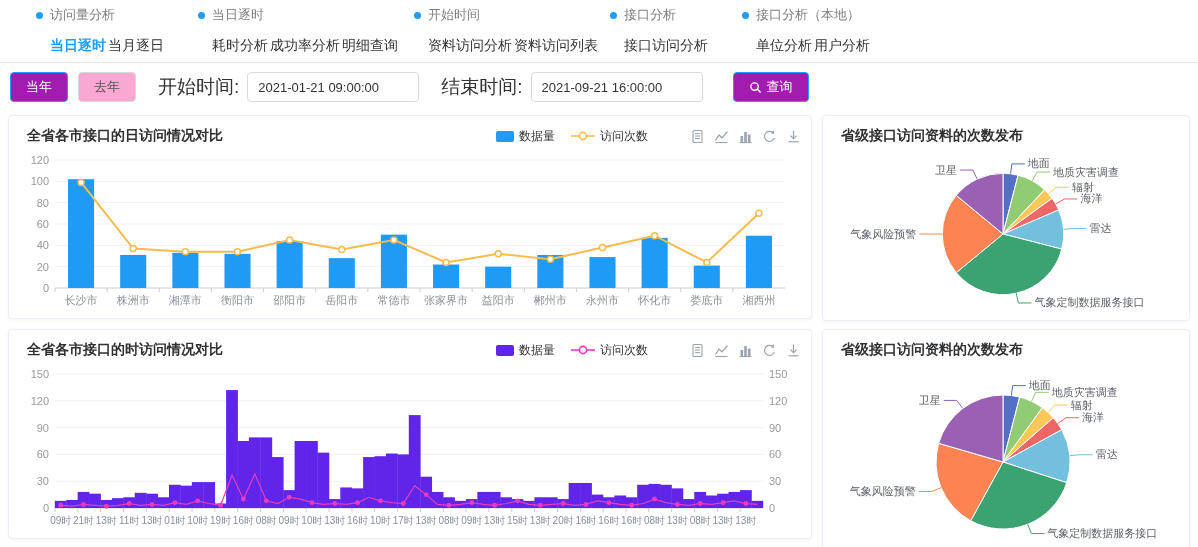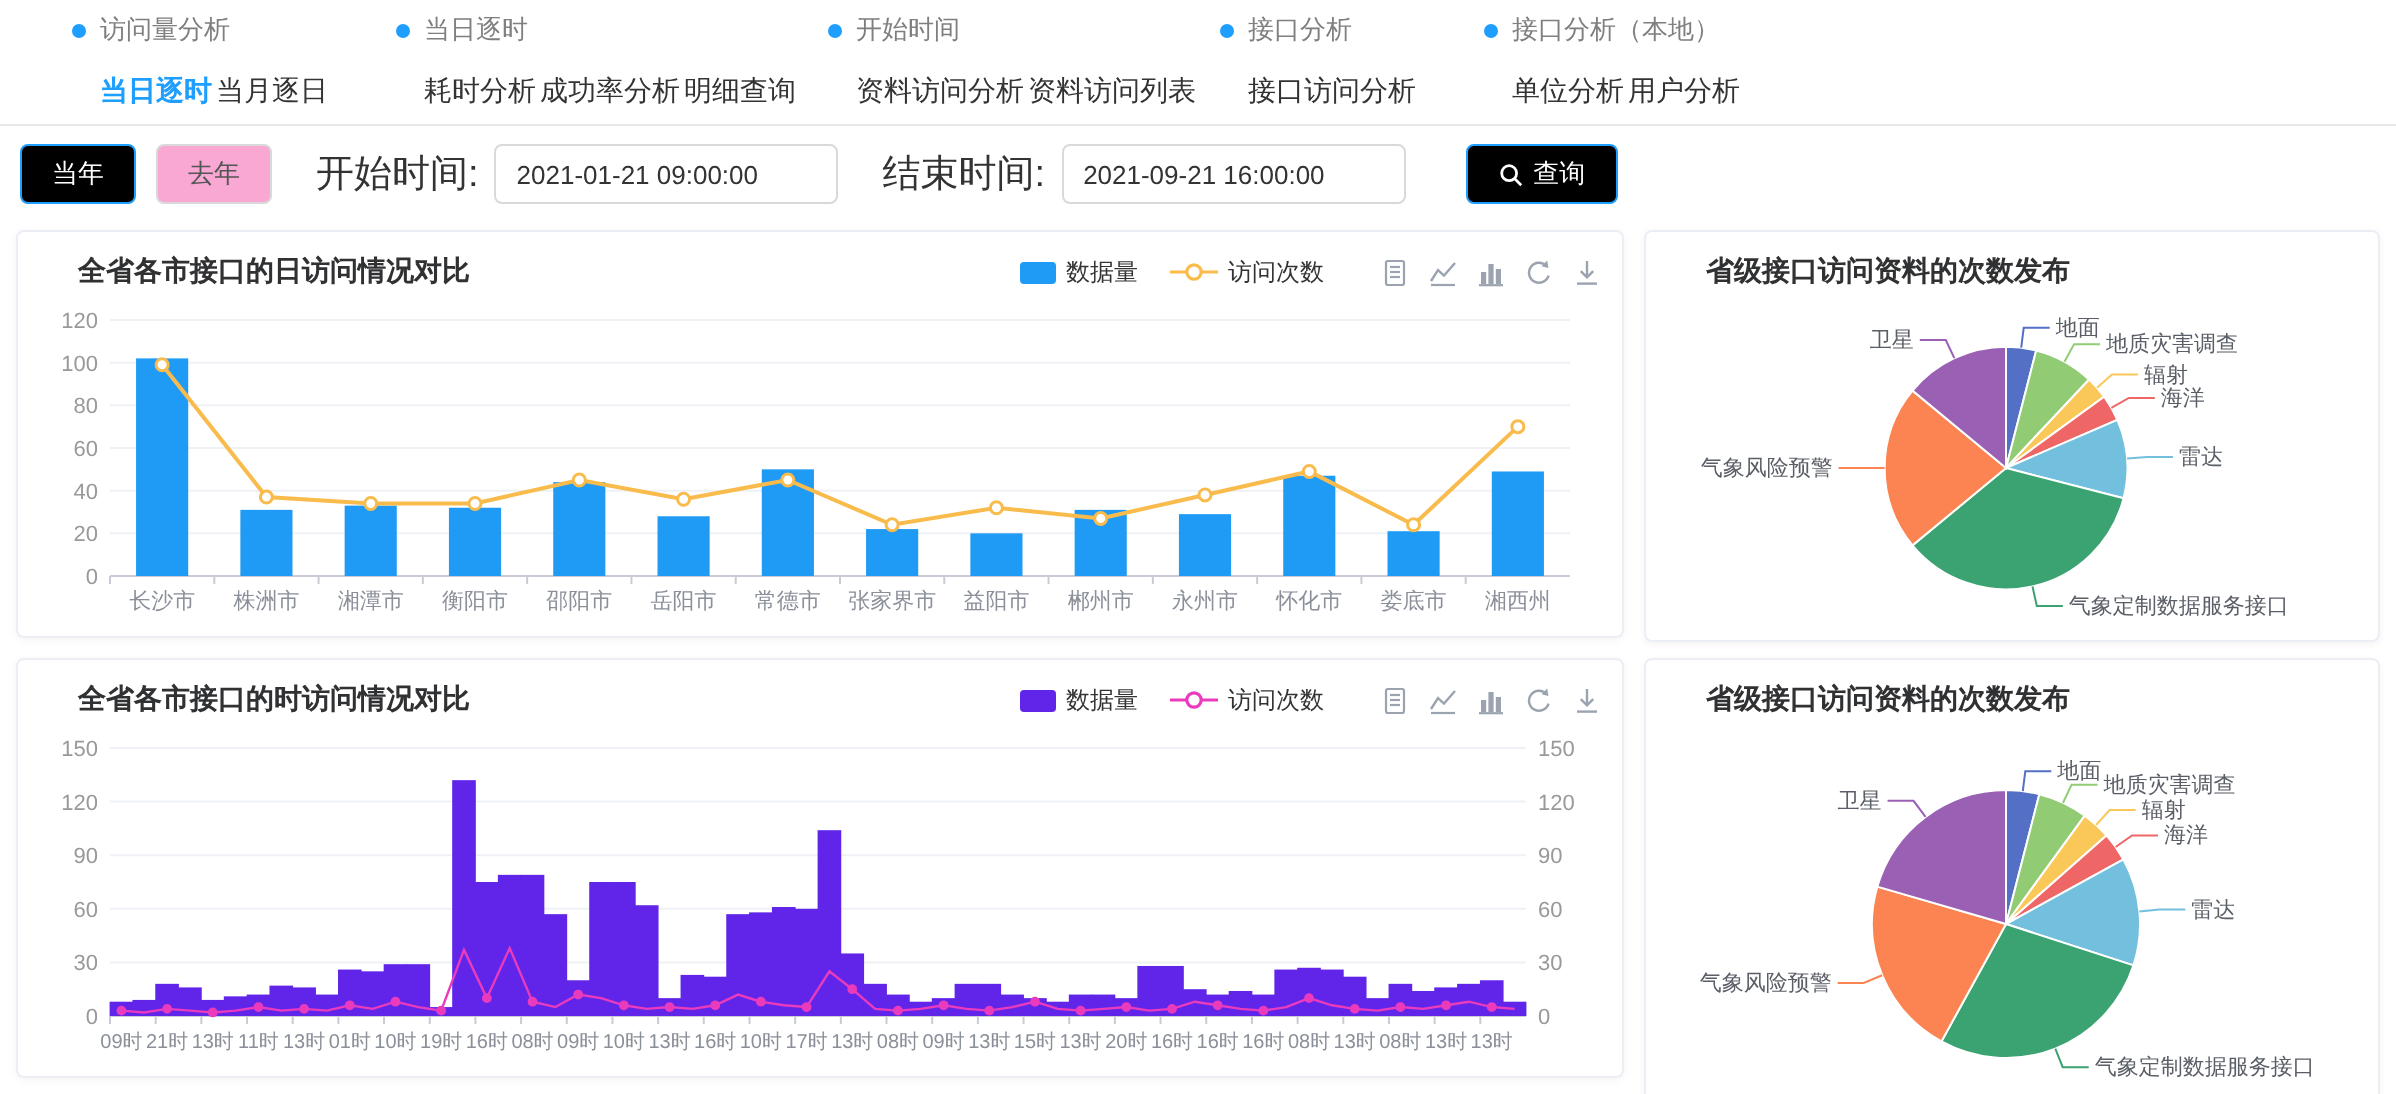"当年" .btn-primary { background: #000000 -> #a21caf }
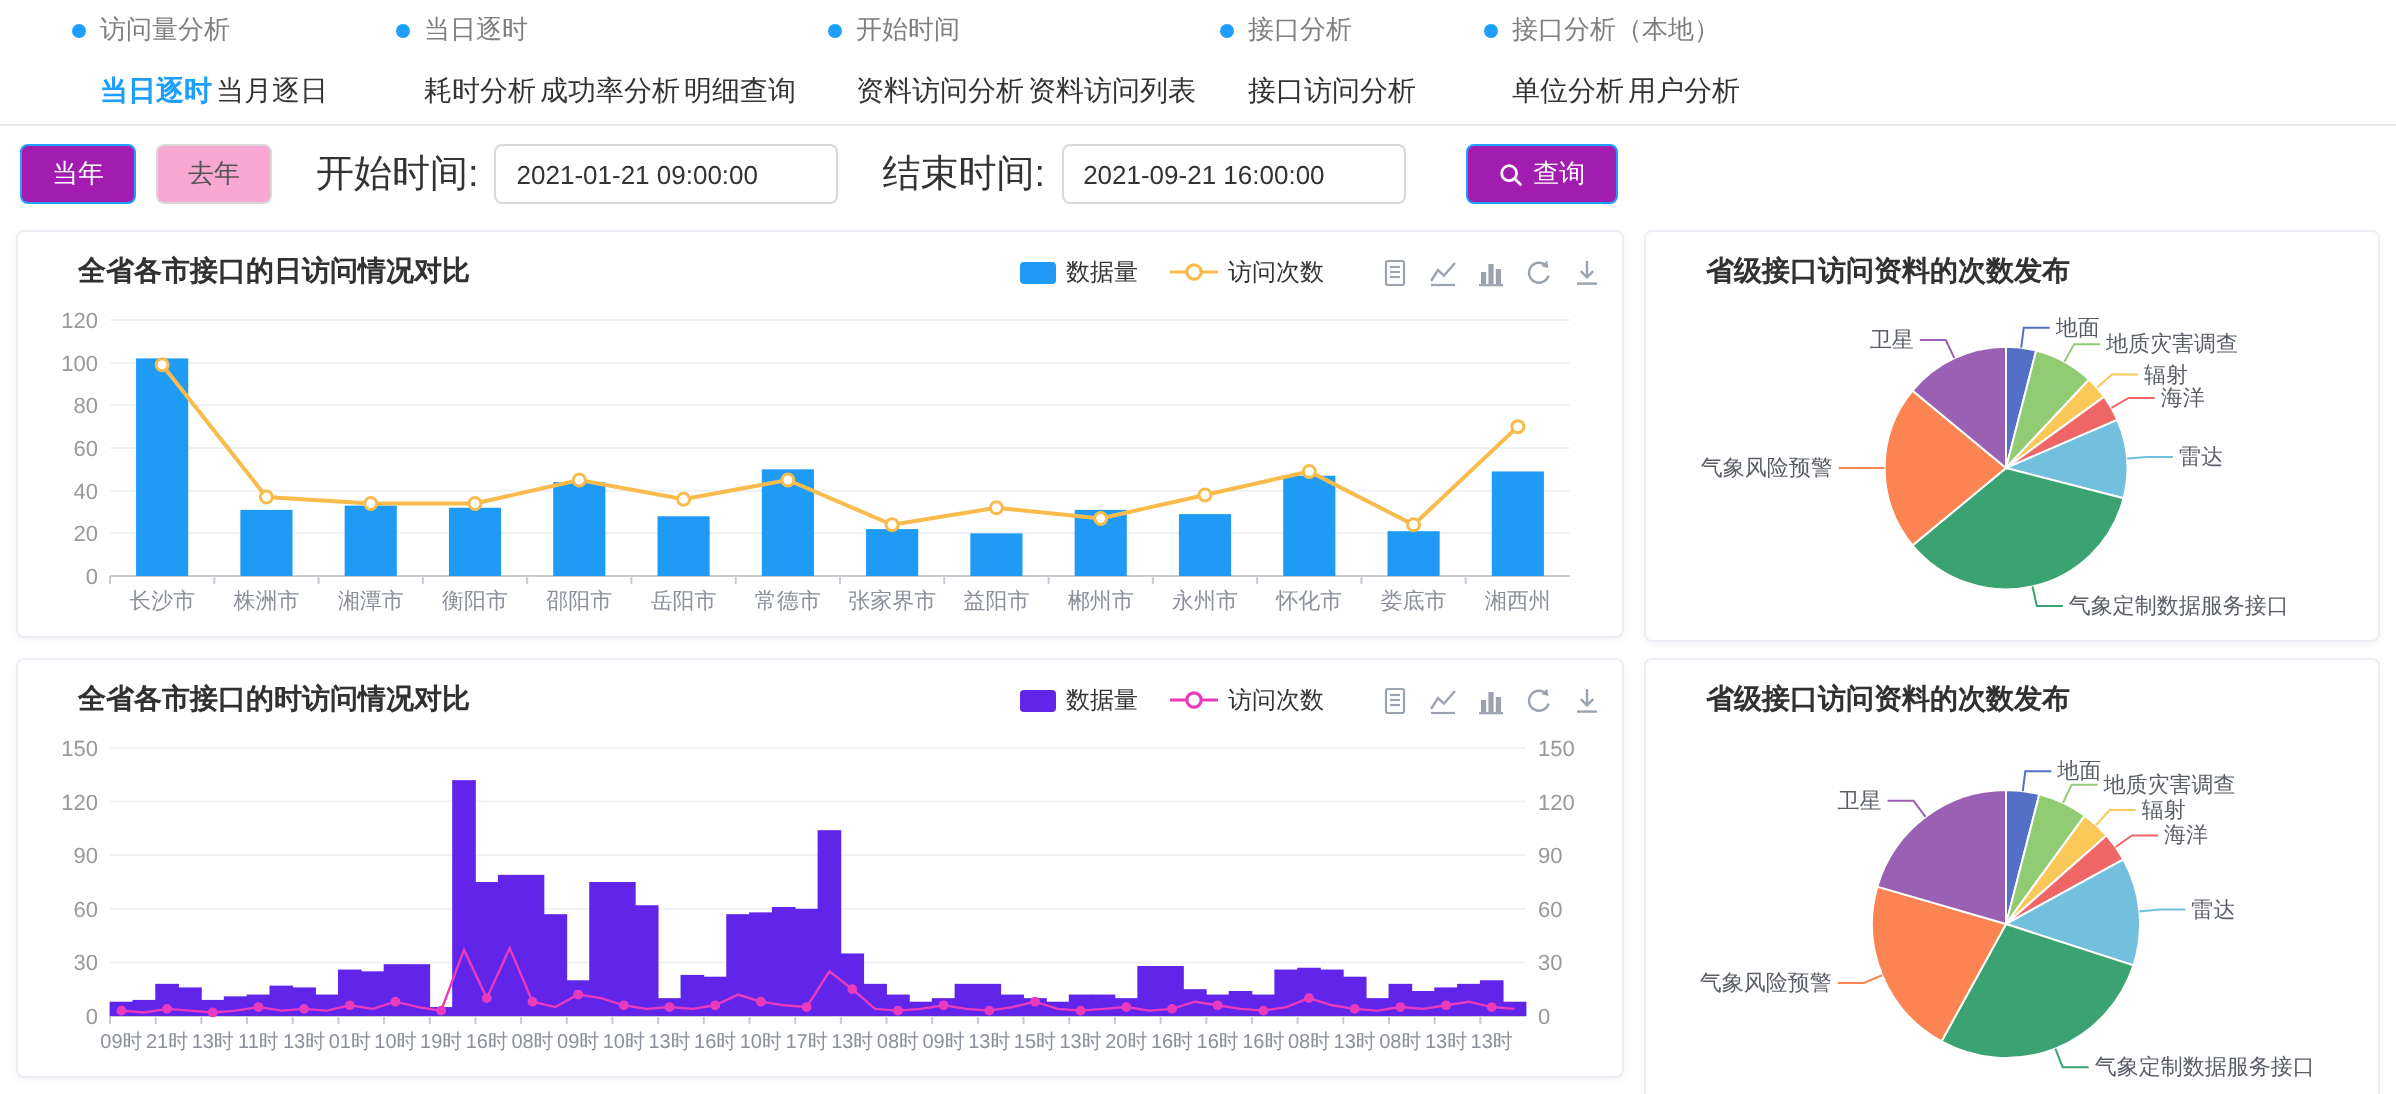"全省各市接口的日访问情况对比" .card-title { margin-left: 20px -> 8px }
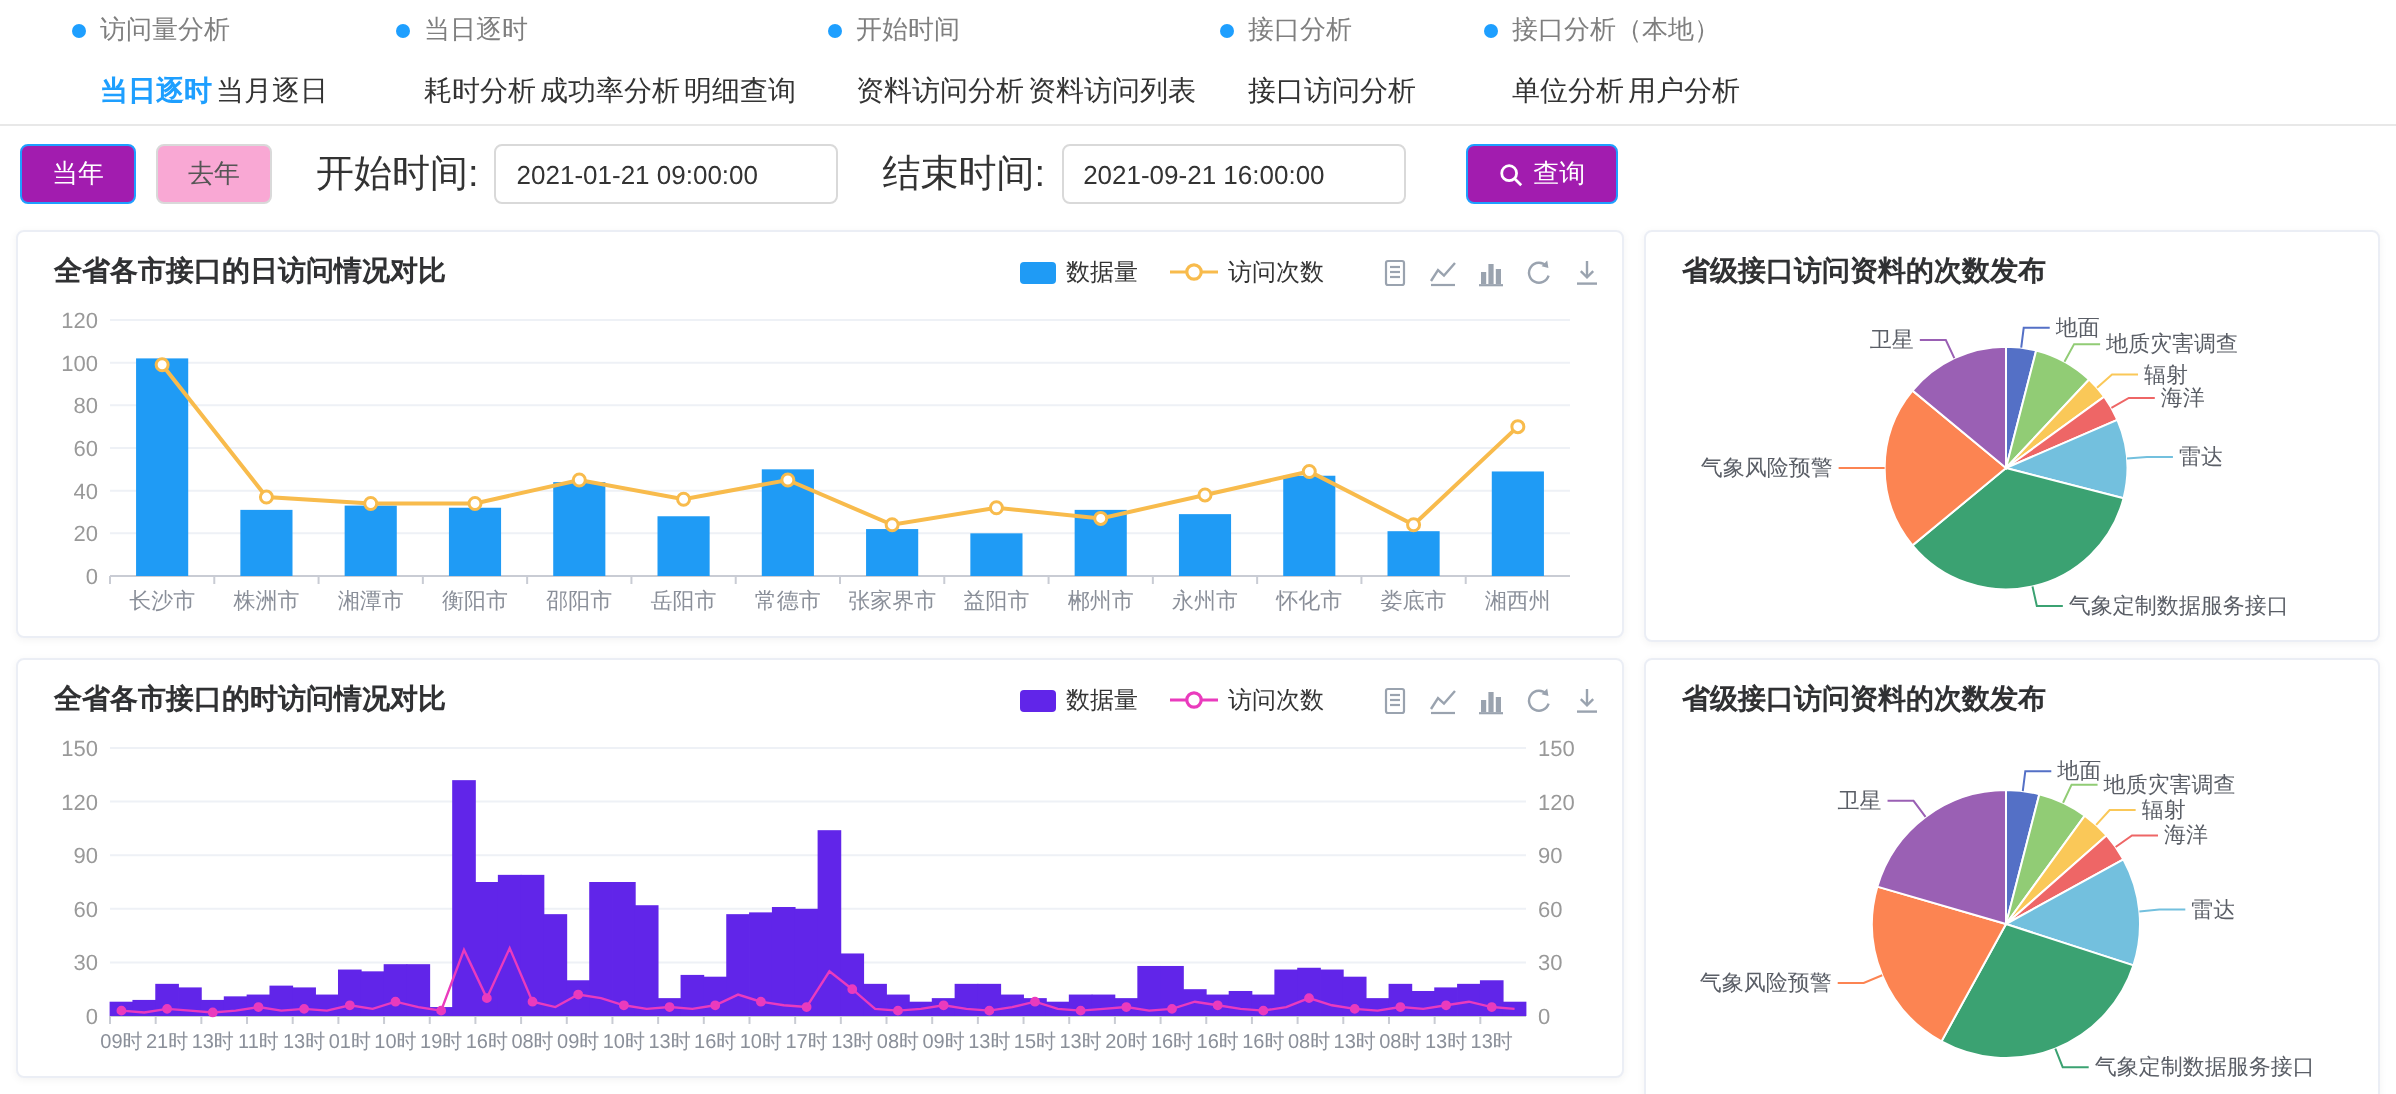"数据量" .legend { margin-right: 28px -> 42px }
